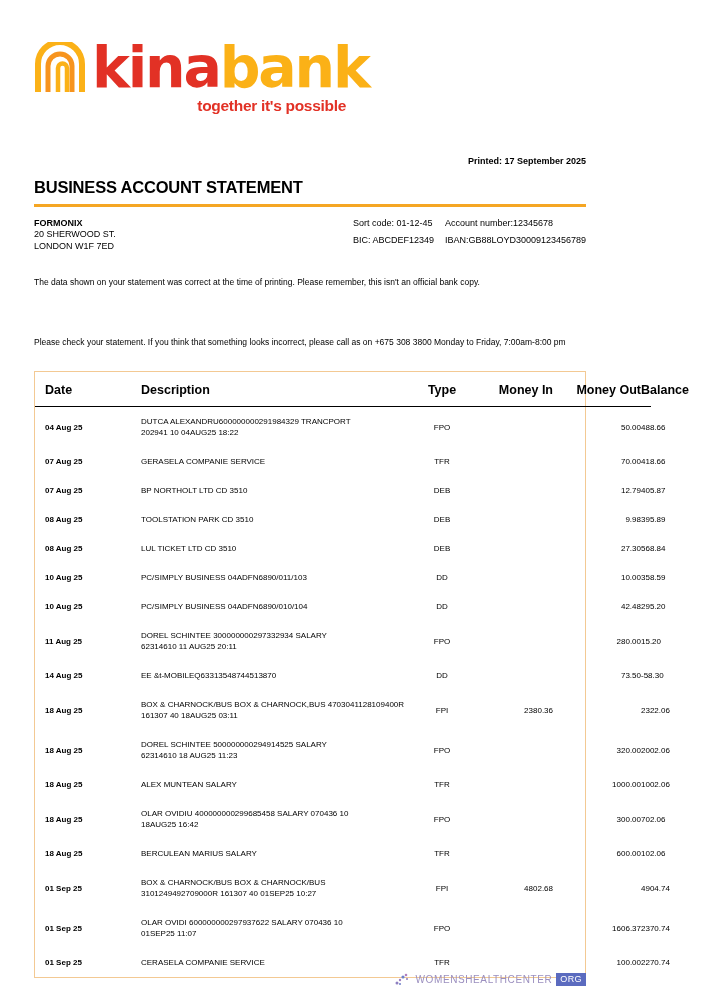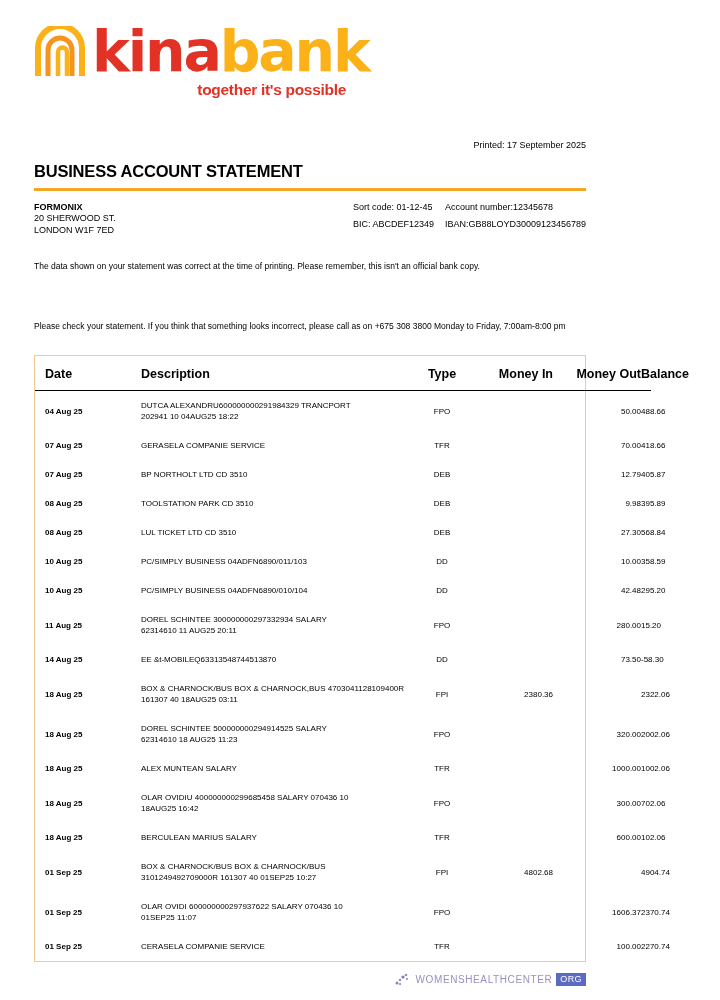"kinabank" .page { padding: 0 34px -> 16px 34px }
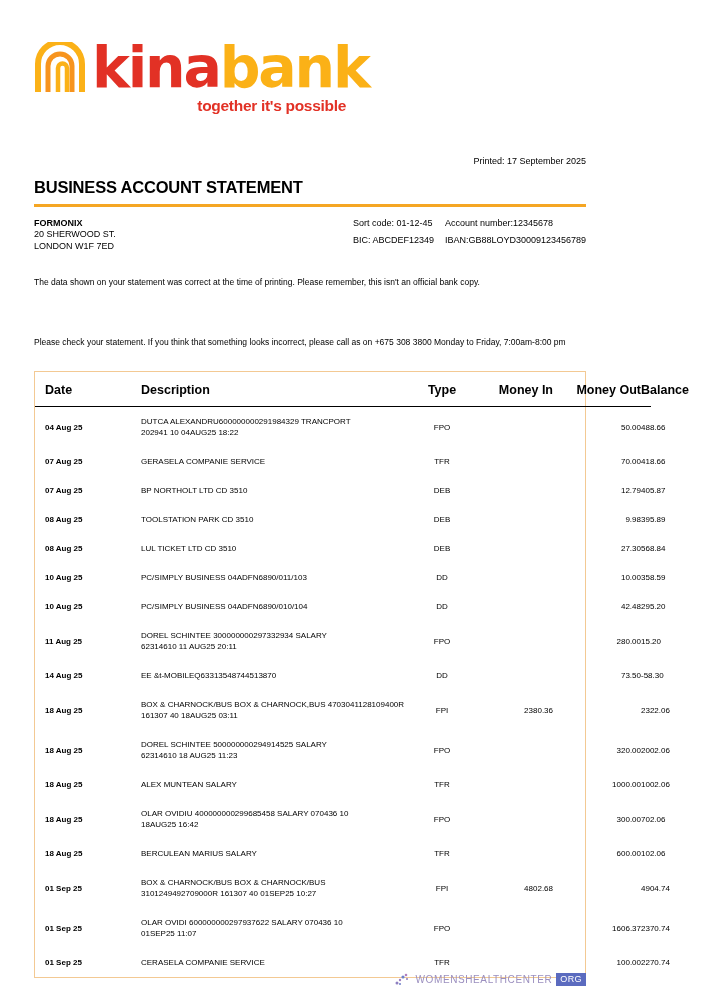"Printed: 17 September 2025" .printed { font-weight: none -> bold }
